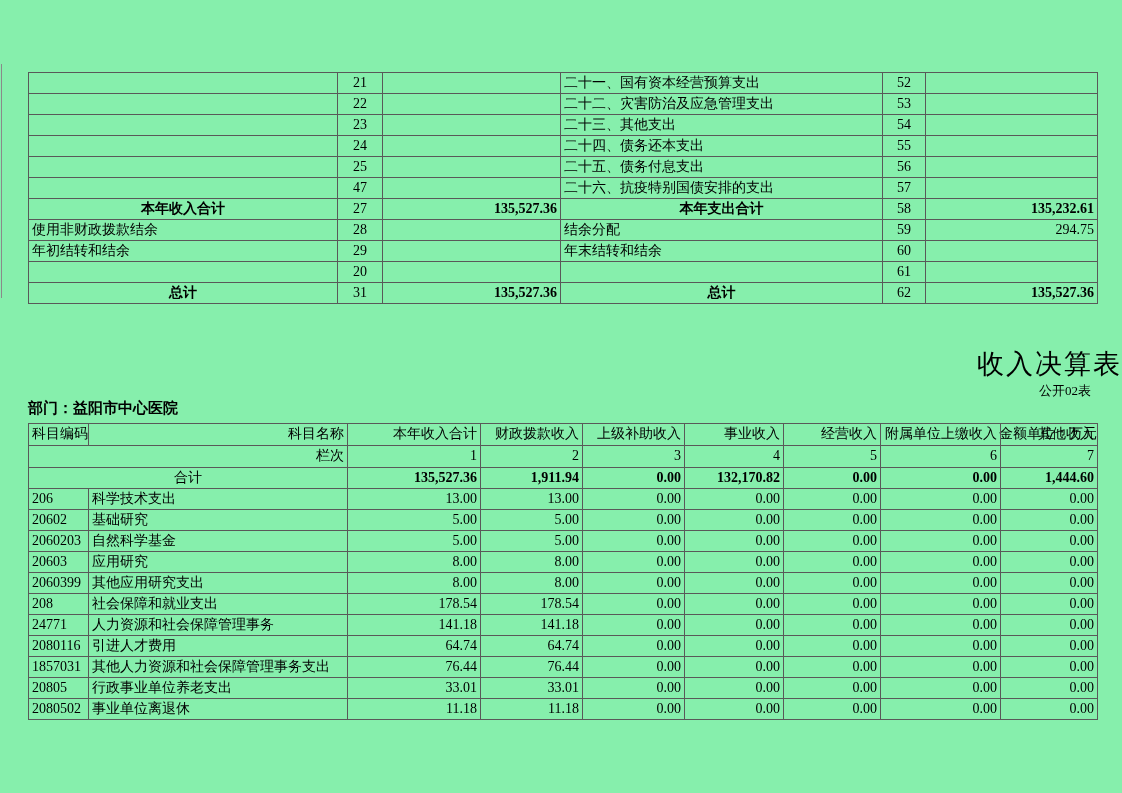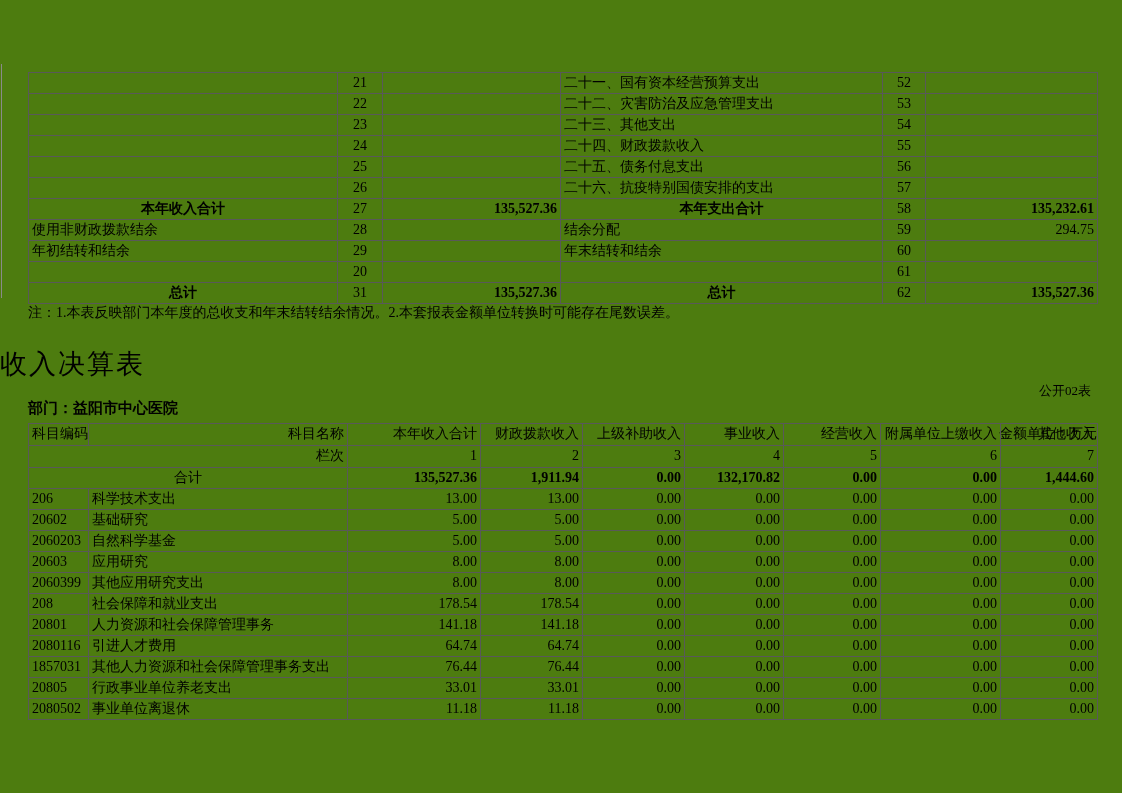"21" .page { background: #4d7c0f -> #86efac }
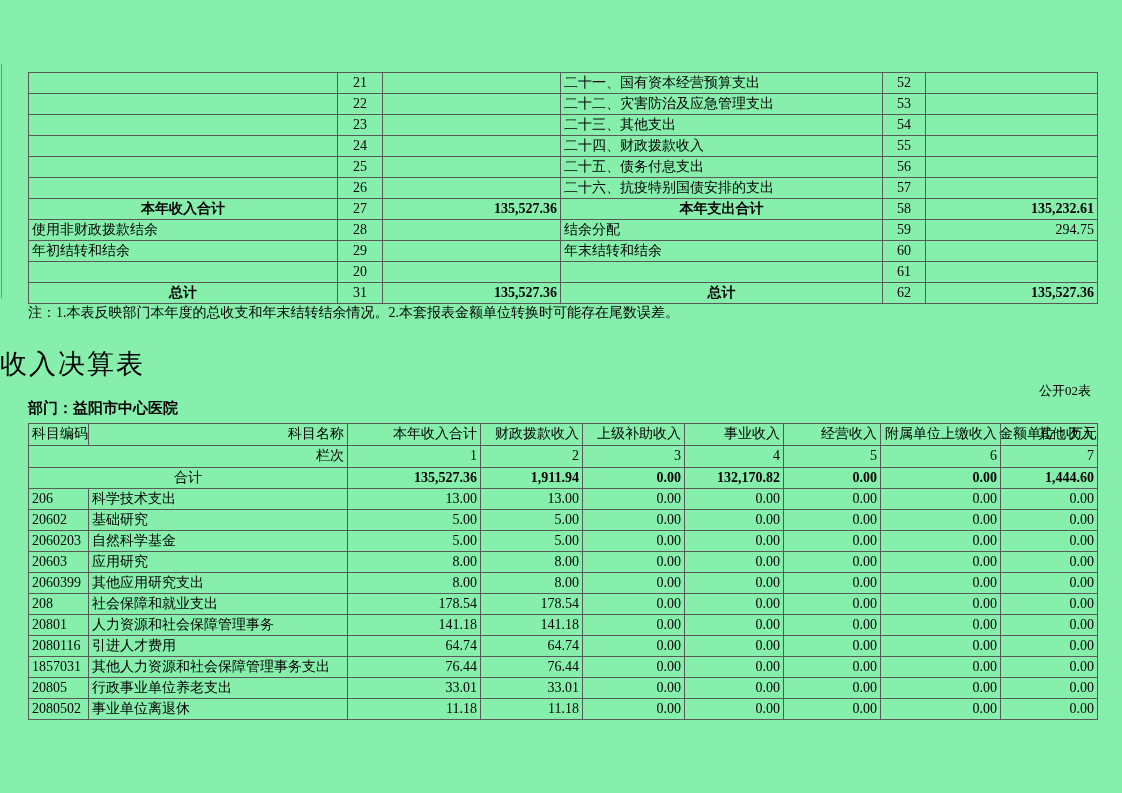"二十四、财政拨款收入" td.ta-l { text: 财政拨款收入 -> 债务还本支出 }
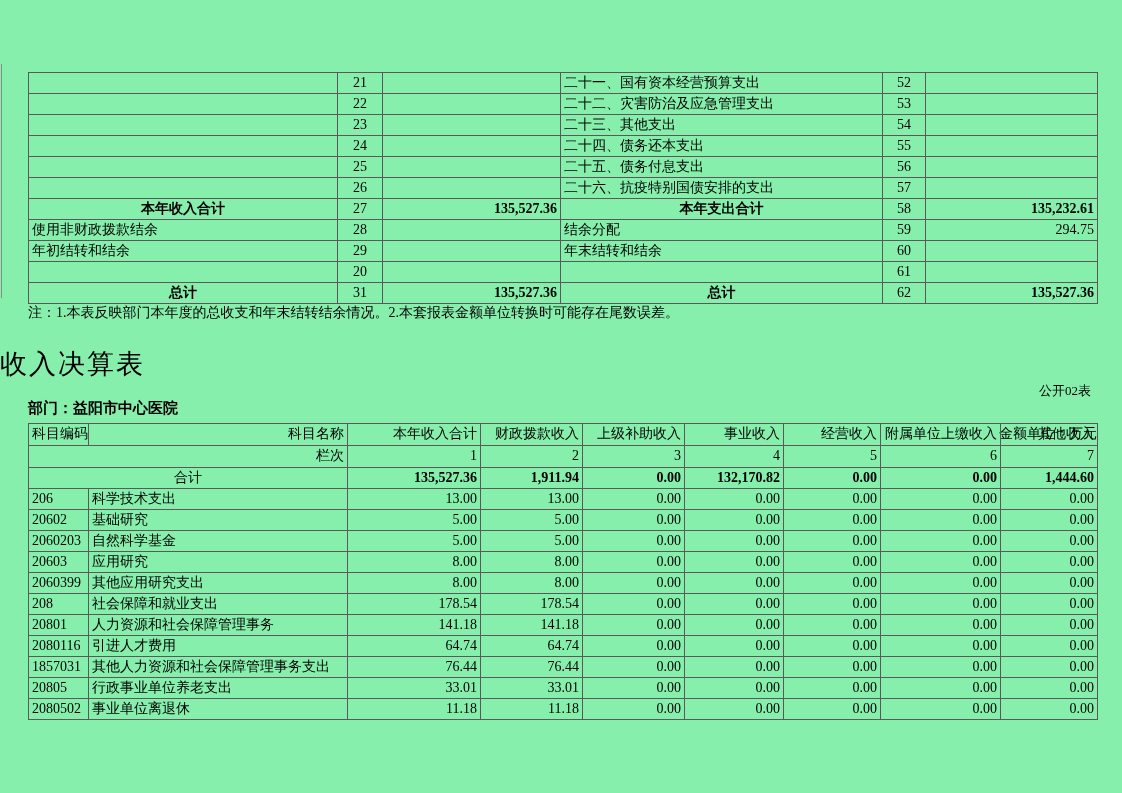"26" td.ta-c { text: 26 -> 47 }
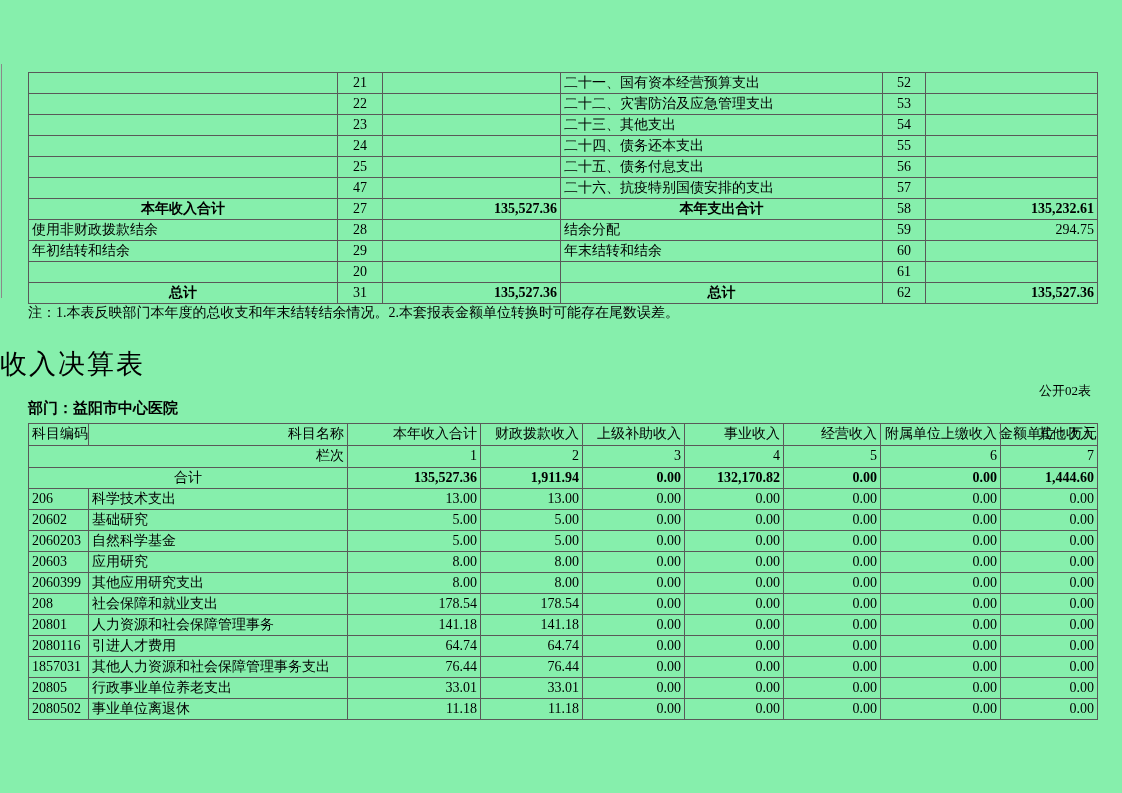"注：1.本表反映部门本年度的总收支和年末结转结余情况。2.本套报表金额单位转换时" div.note { html: <div>注：1.本表反映部门本年度的总收支和年末结转结余情况。2.本套报表金额单位转换时可能存在尾数误差。</div> -> none }
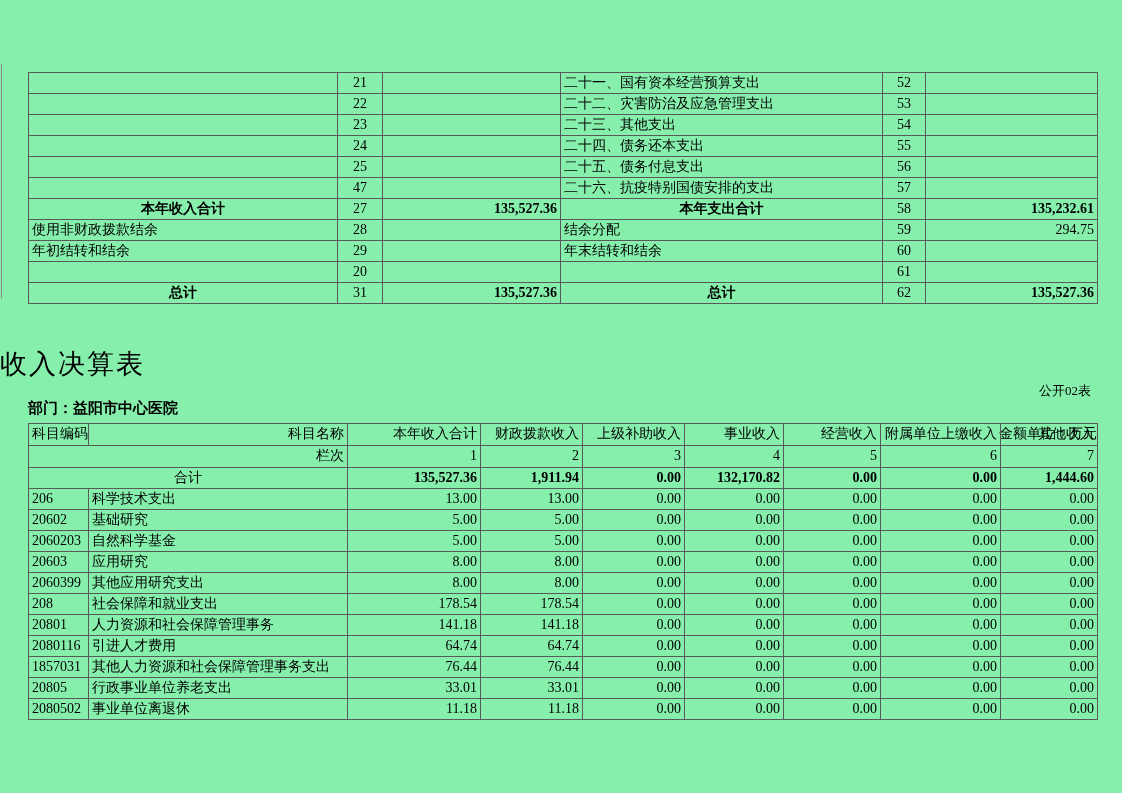"收入决算表" .doc-title { text-align: left -> right }
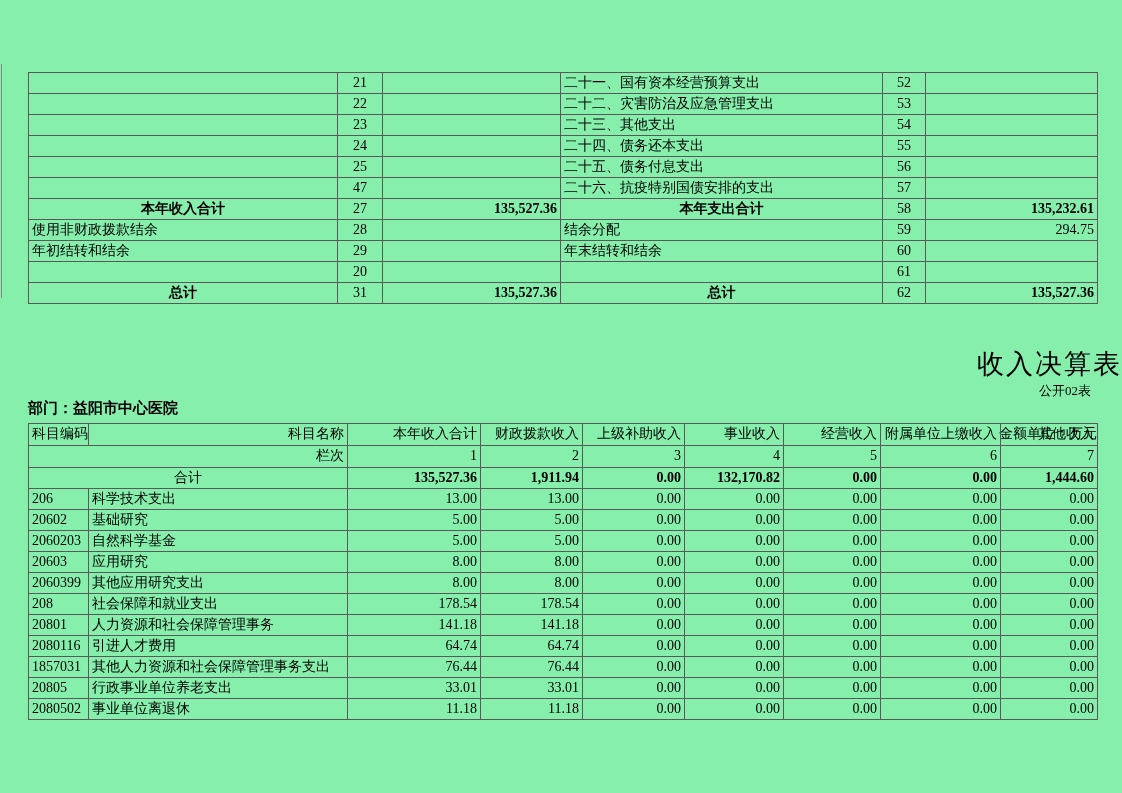"20801" td.ta-l { text: 20801 -> 24771 }
